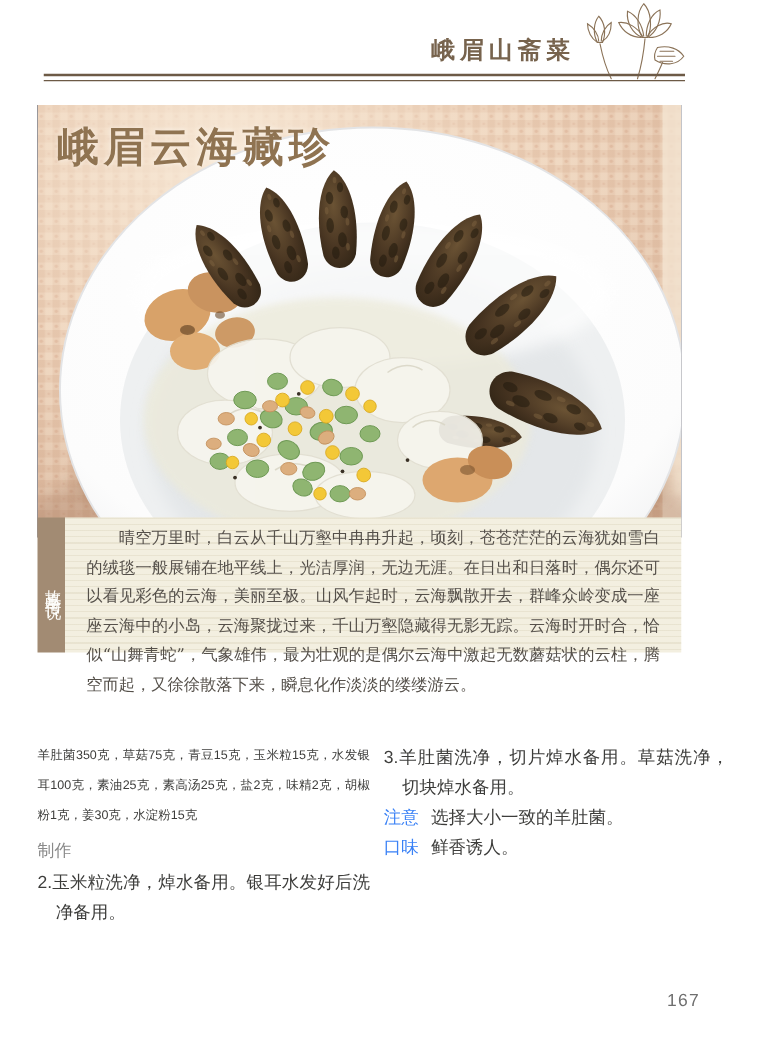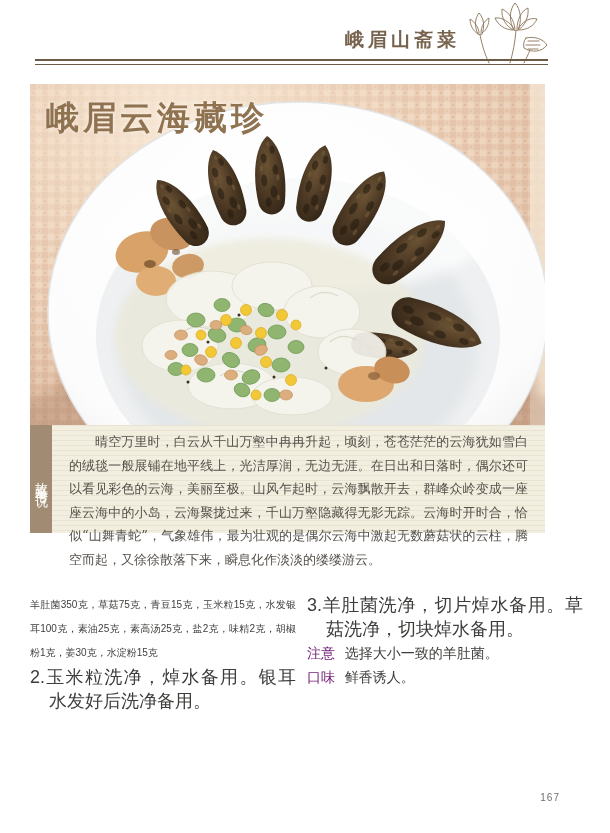"晴空万里时，白云从千山万壑中冉冉升起，顷刻，苍苍茫茫的云海犹如雪白的绒毯一般展铺" .story { top: 425px -> 414px }
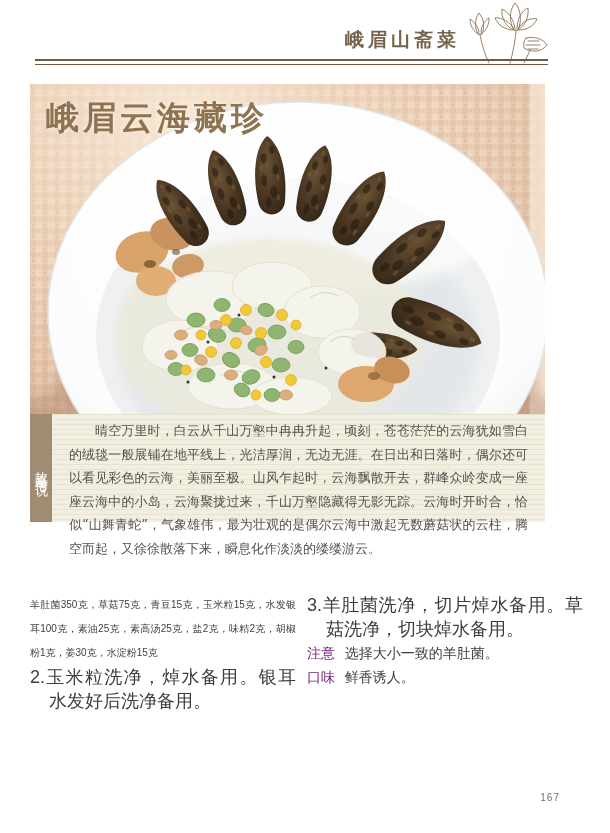"3.羊肚菌洗净，切片焯水备用。草菇洗净，切块焯水备用。" .step { font-size: 18px -> 14px }
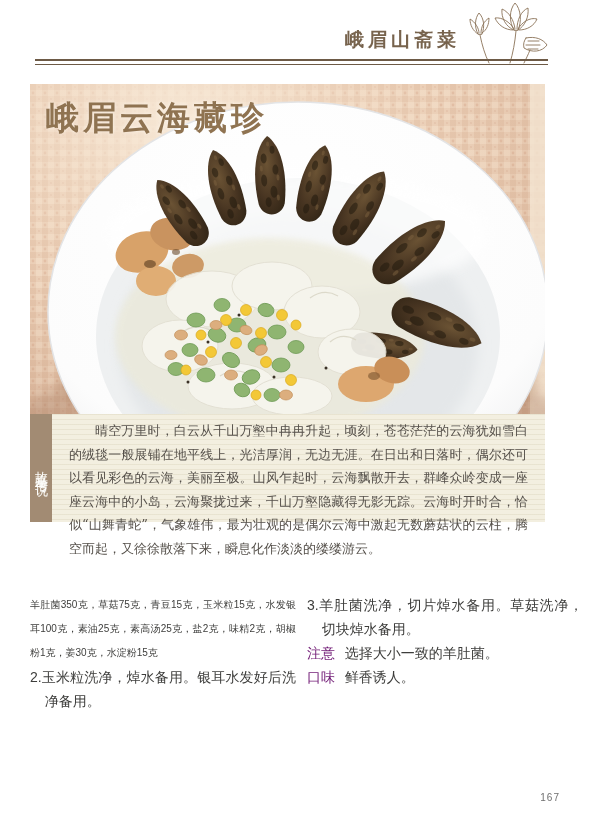"注意" .kv .kv-label { color: #701a75 -> #3b82f6 }
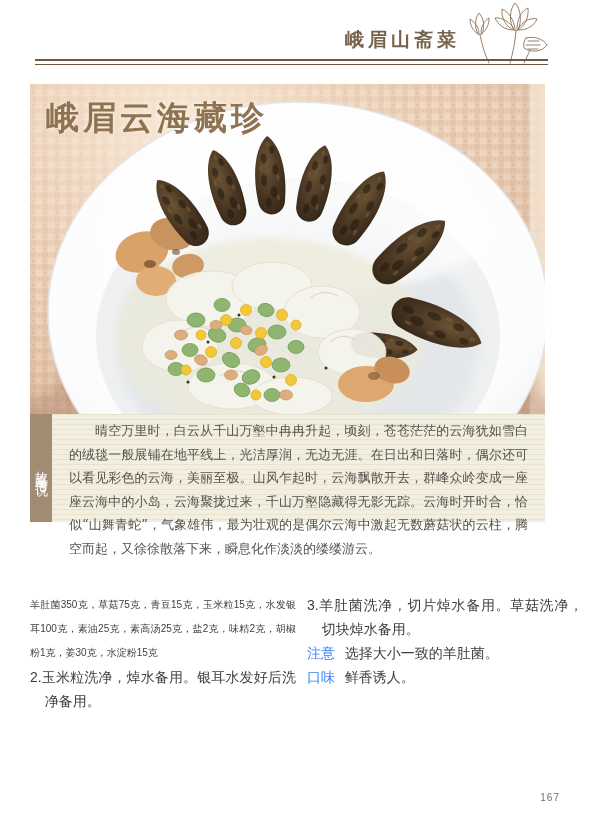"制作" div.sec-label { html: none -> <div>制作</div> }
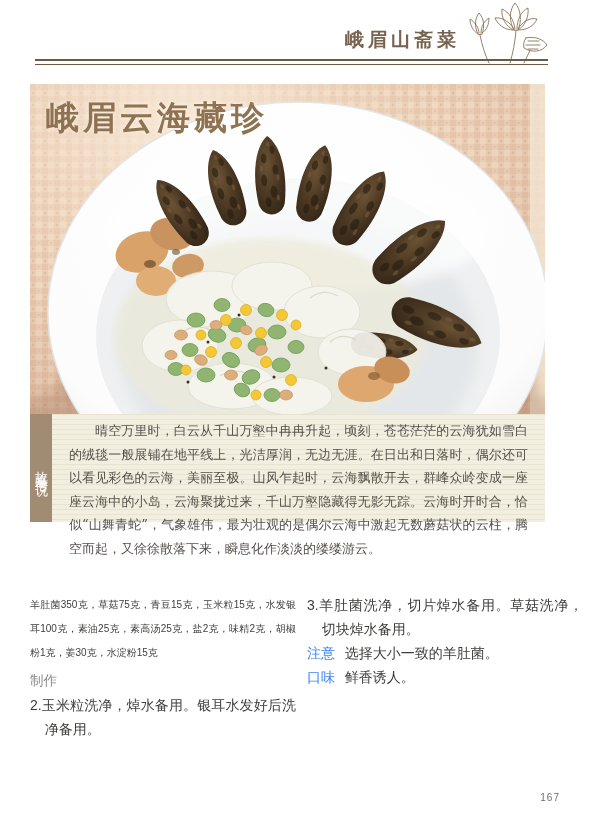"167" .pageno { font-size: 10px -> 14px }
